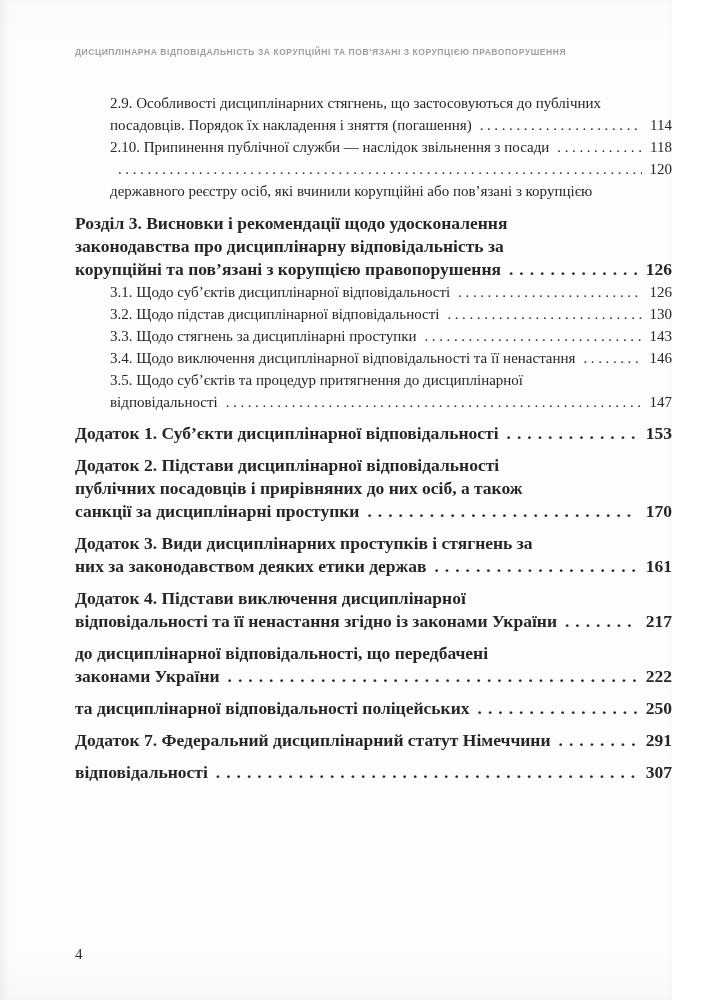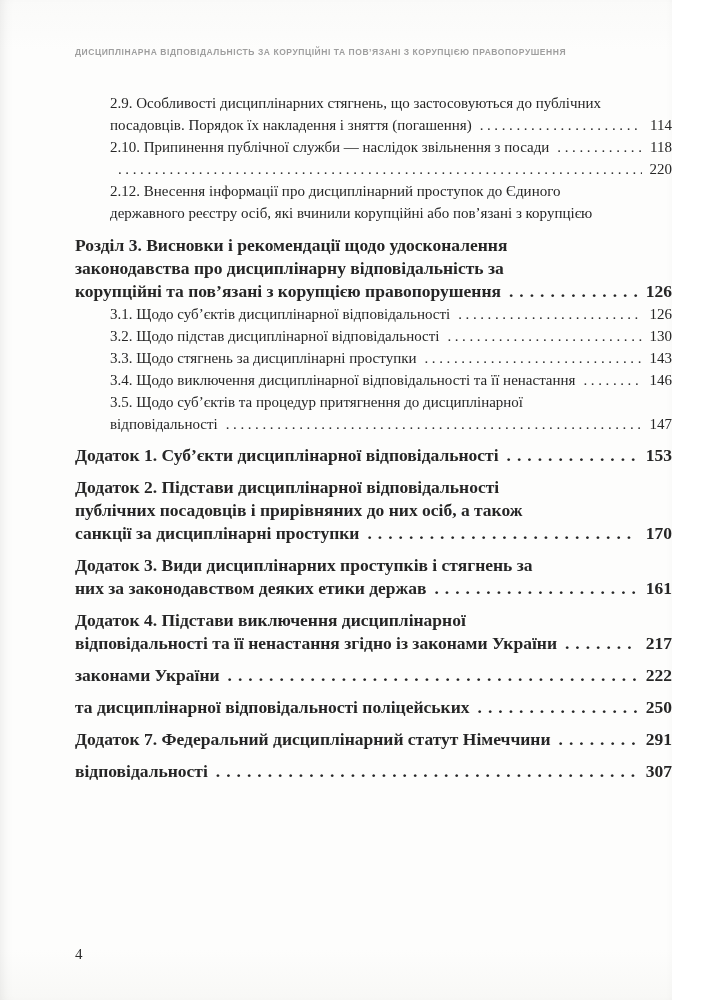"220" span.pageno { text: 220 -> 120 }
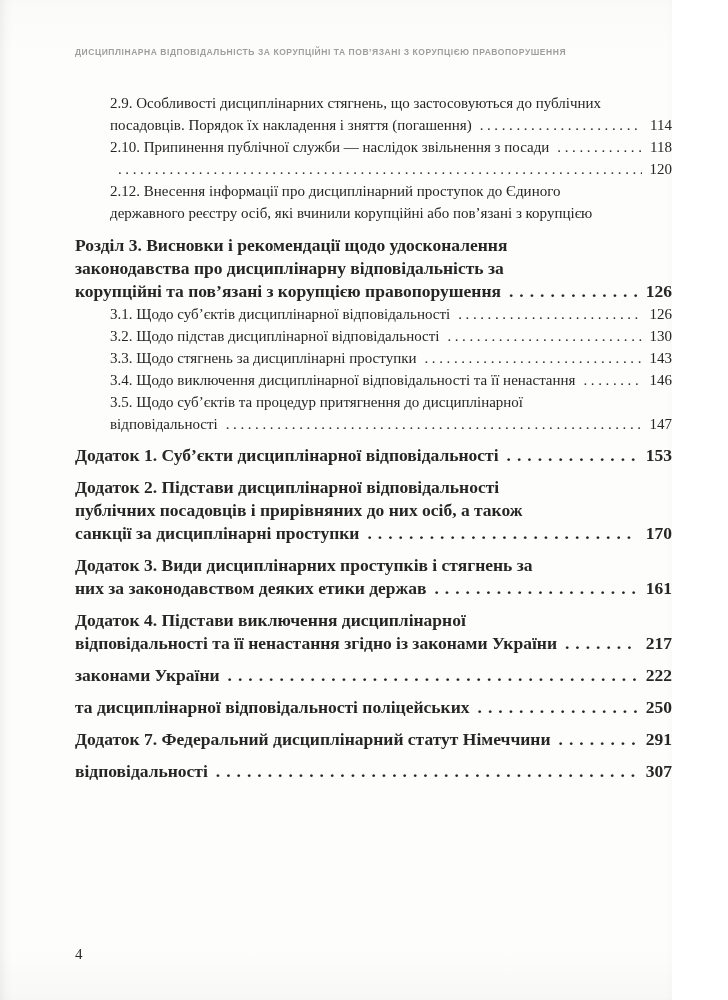"2.12. Внесення інформації про" div.line { html: <div>2.12. Внесення інформації про дисциплінарний проступок до Єдиного</div> -> none }
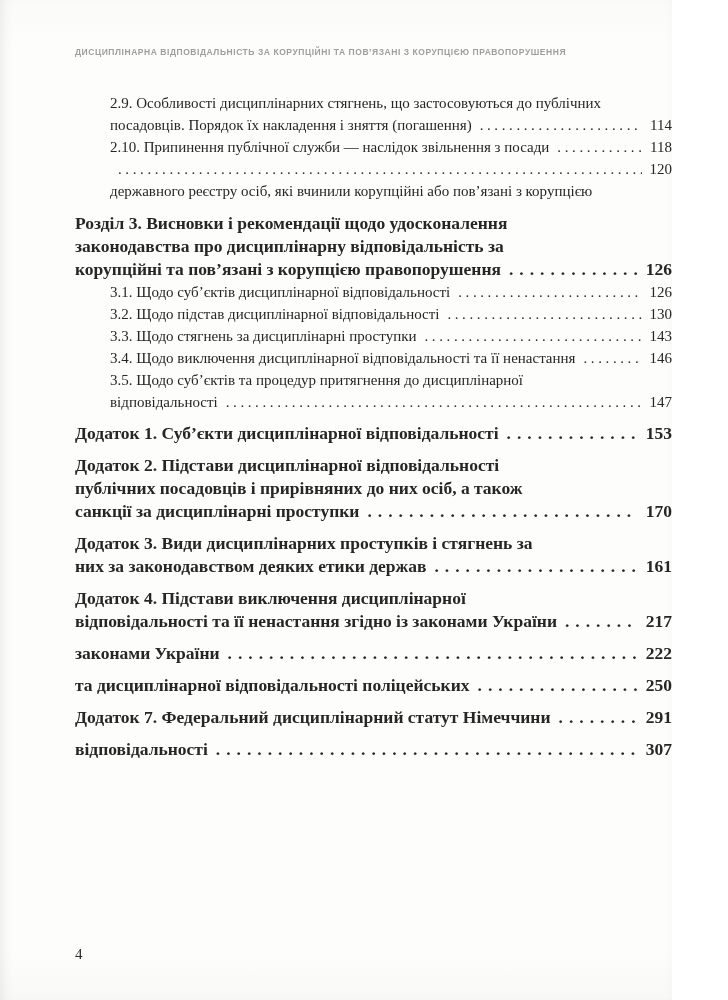"до дисциплінарної відповідальності, що" div.line { html: none -> <div>до дисциплінарної відповідальності, що передбачені</div> }
